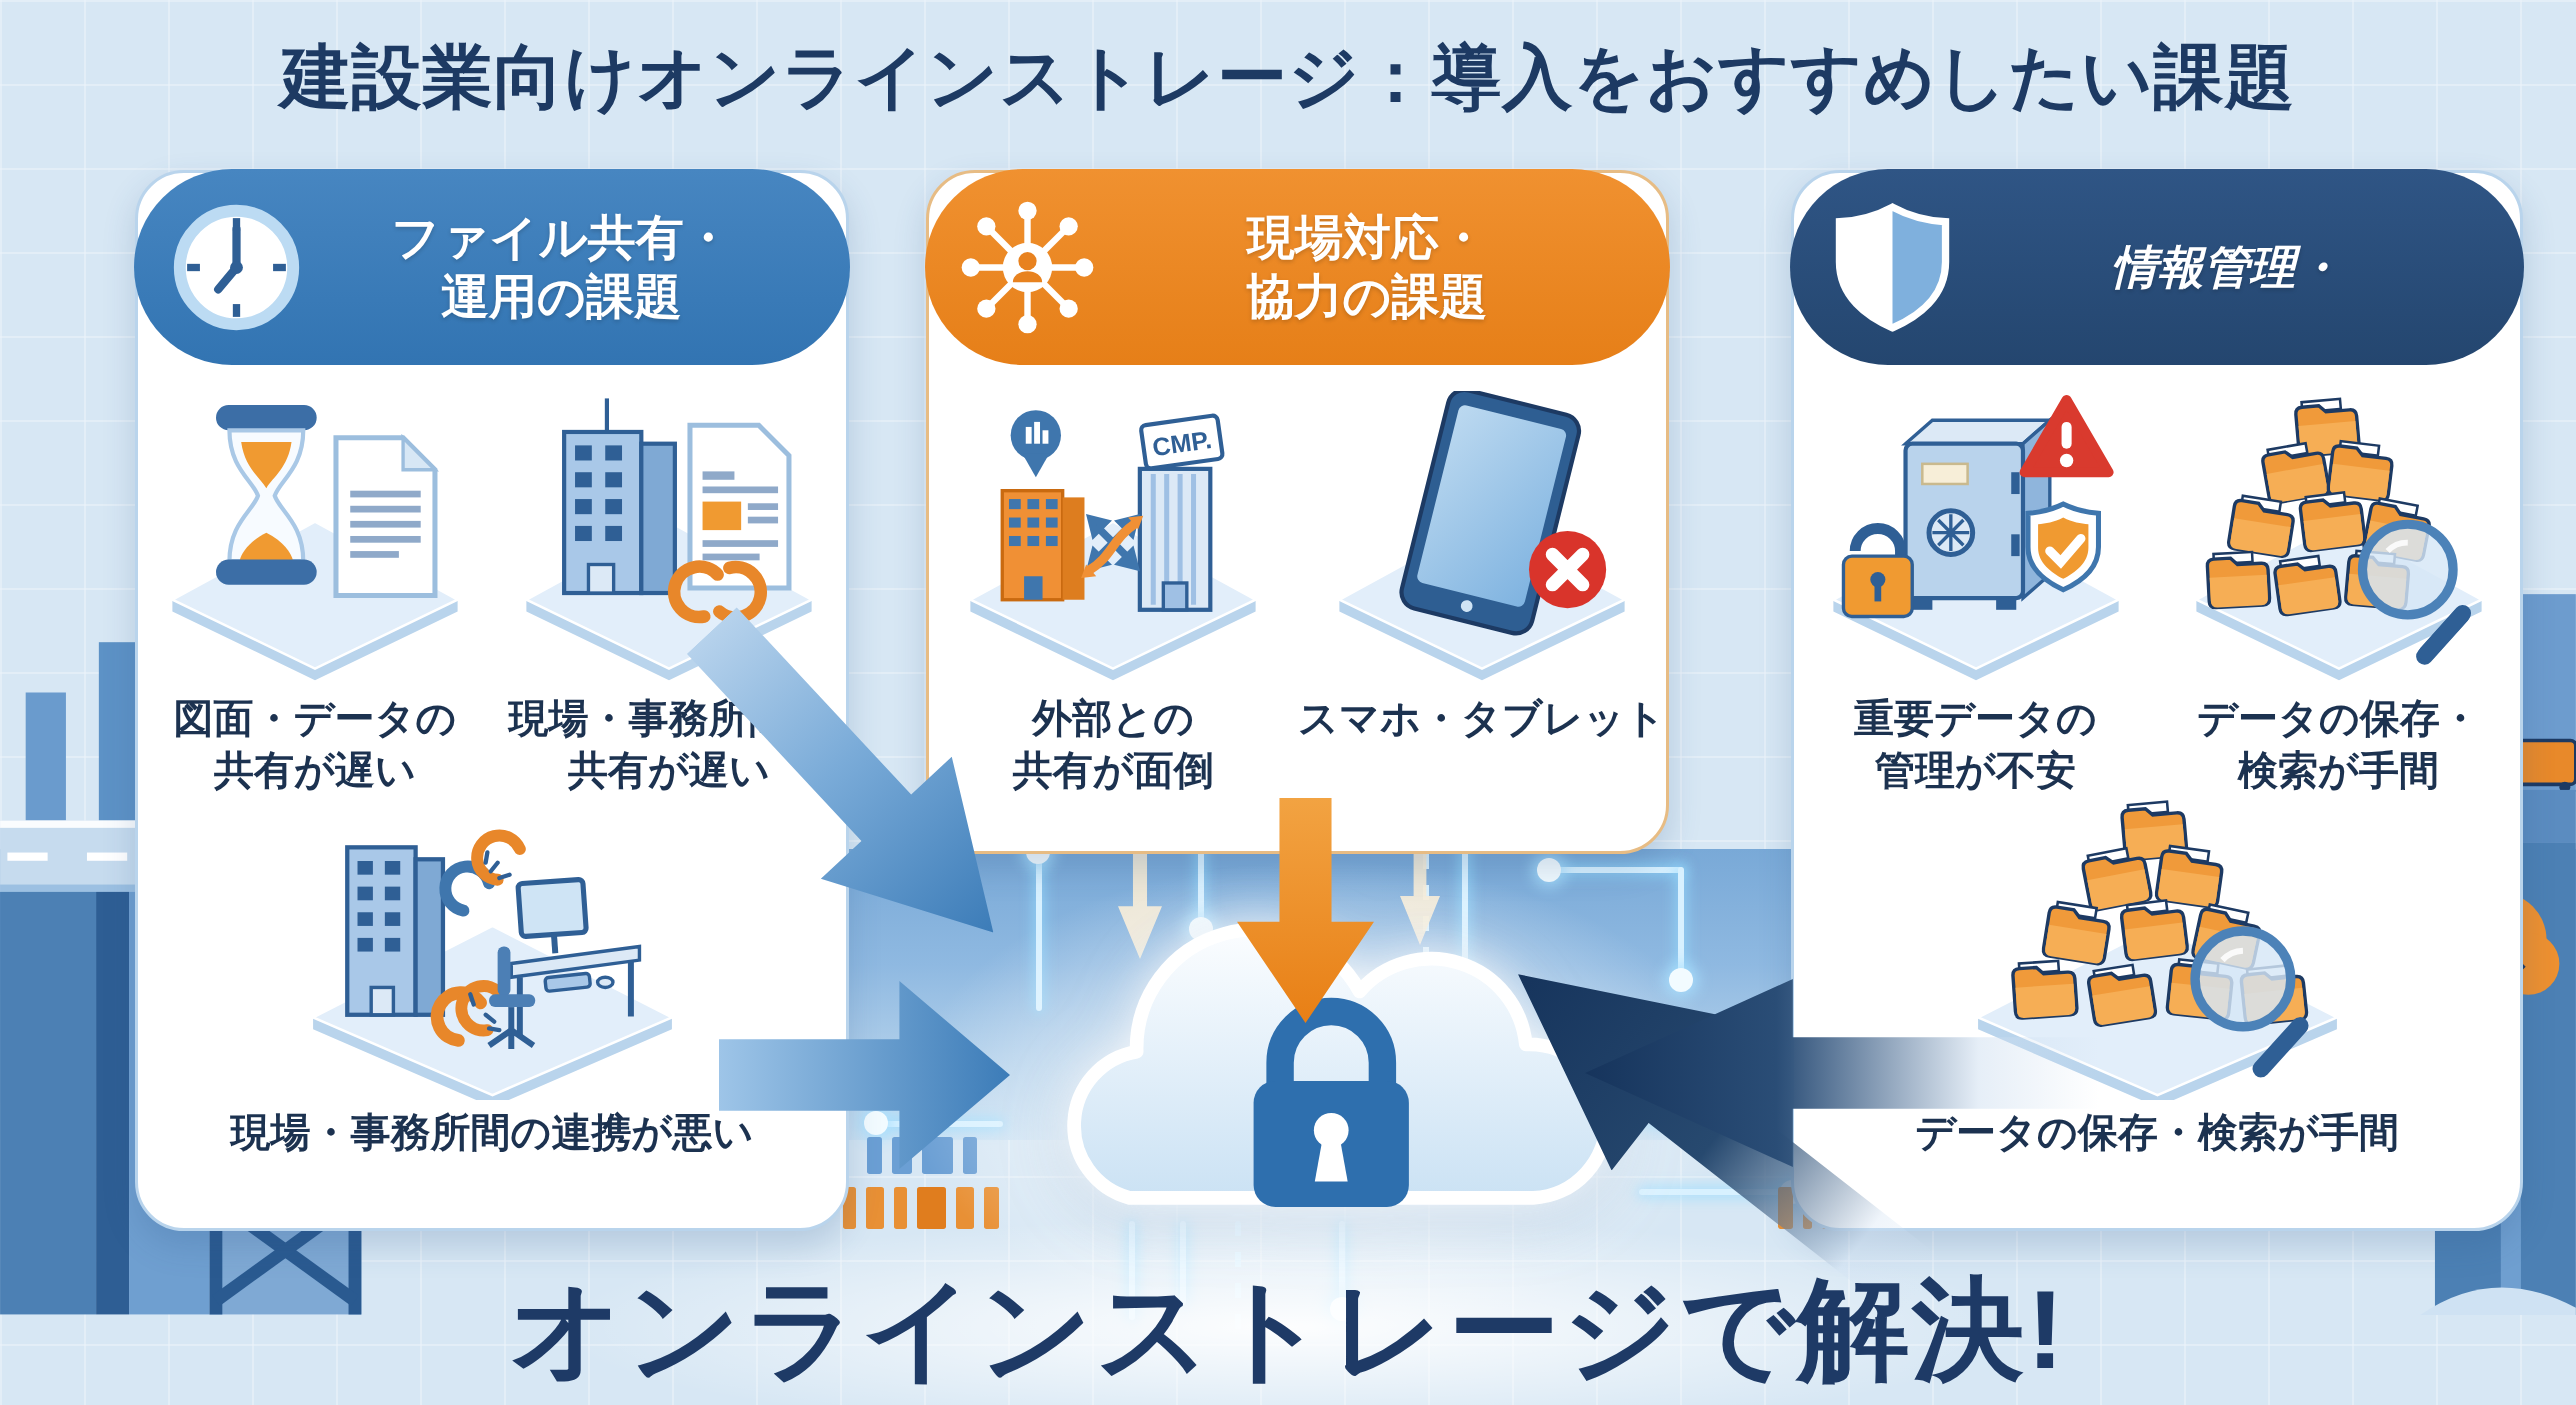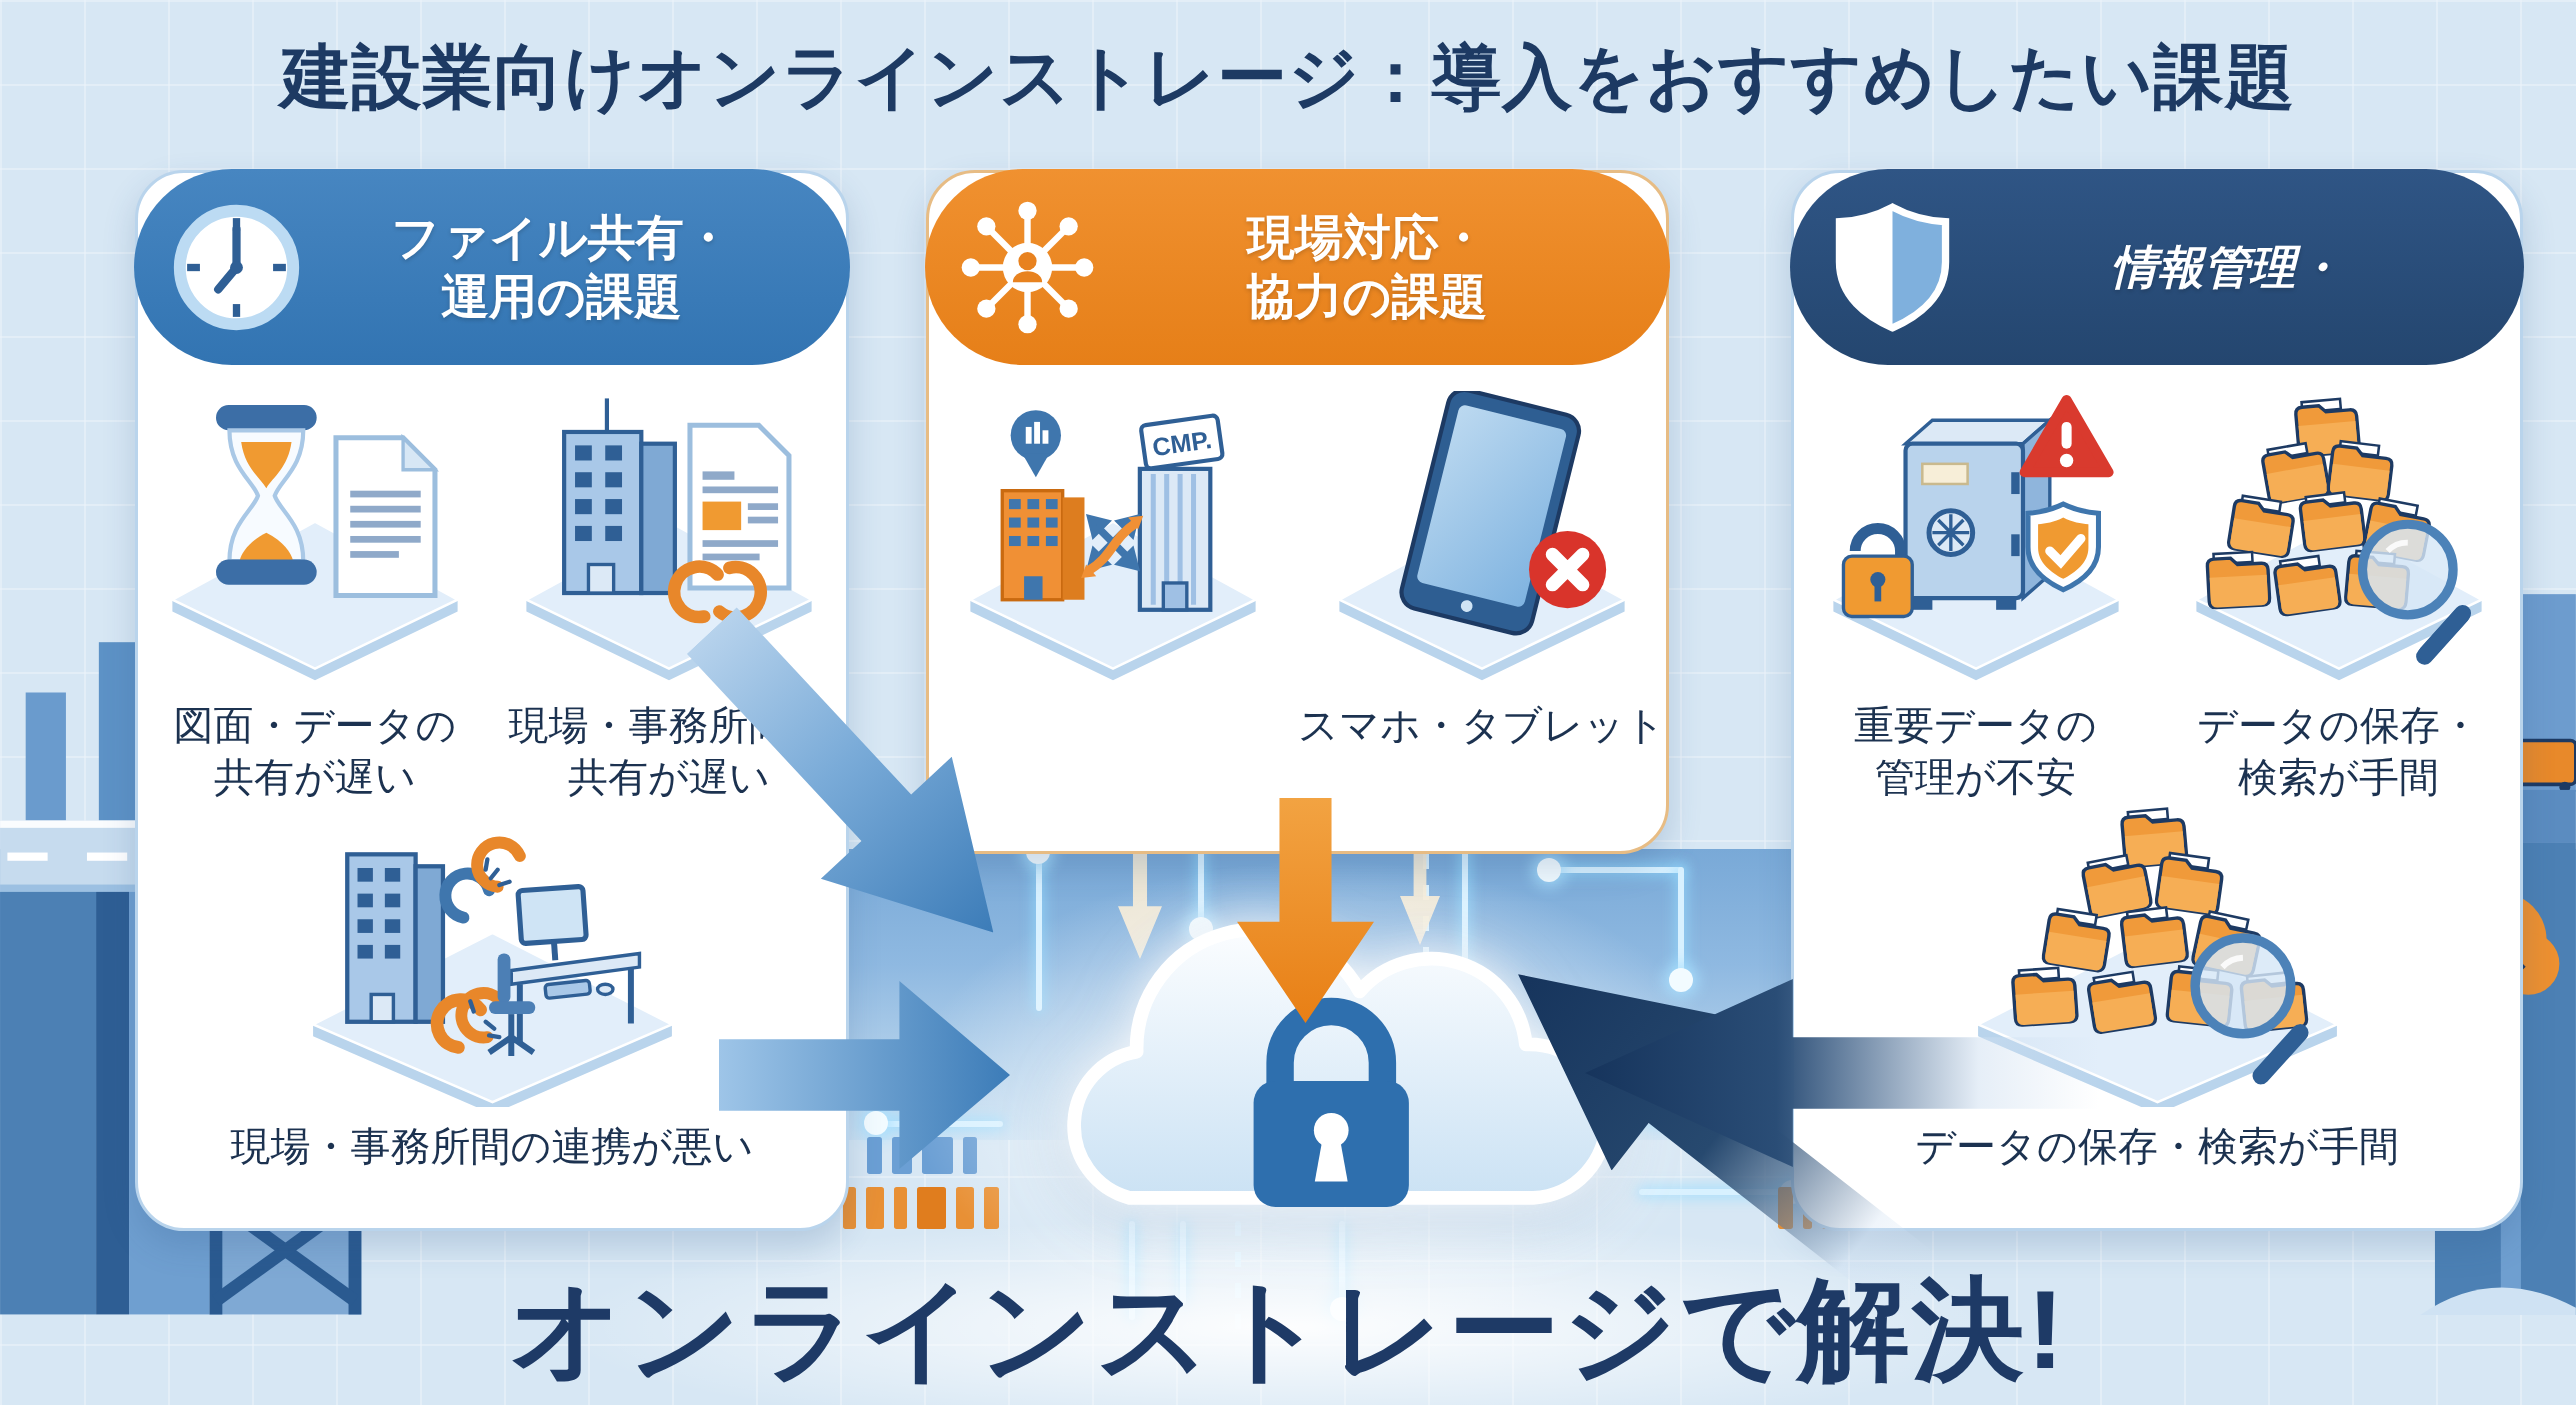"図面・データの" .lbl { font-weight: 400 -> 700; margin-top: 13px -> 6px }
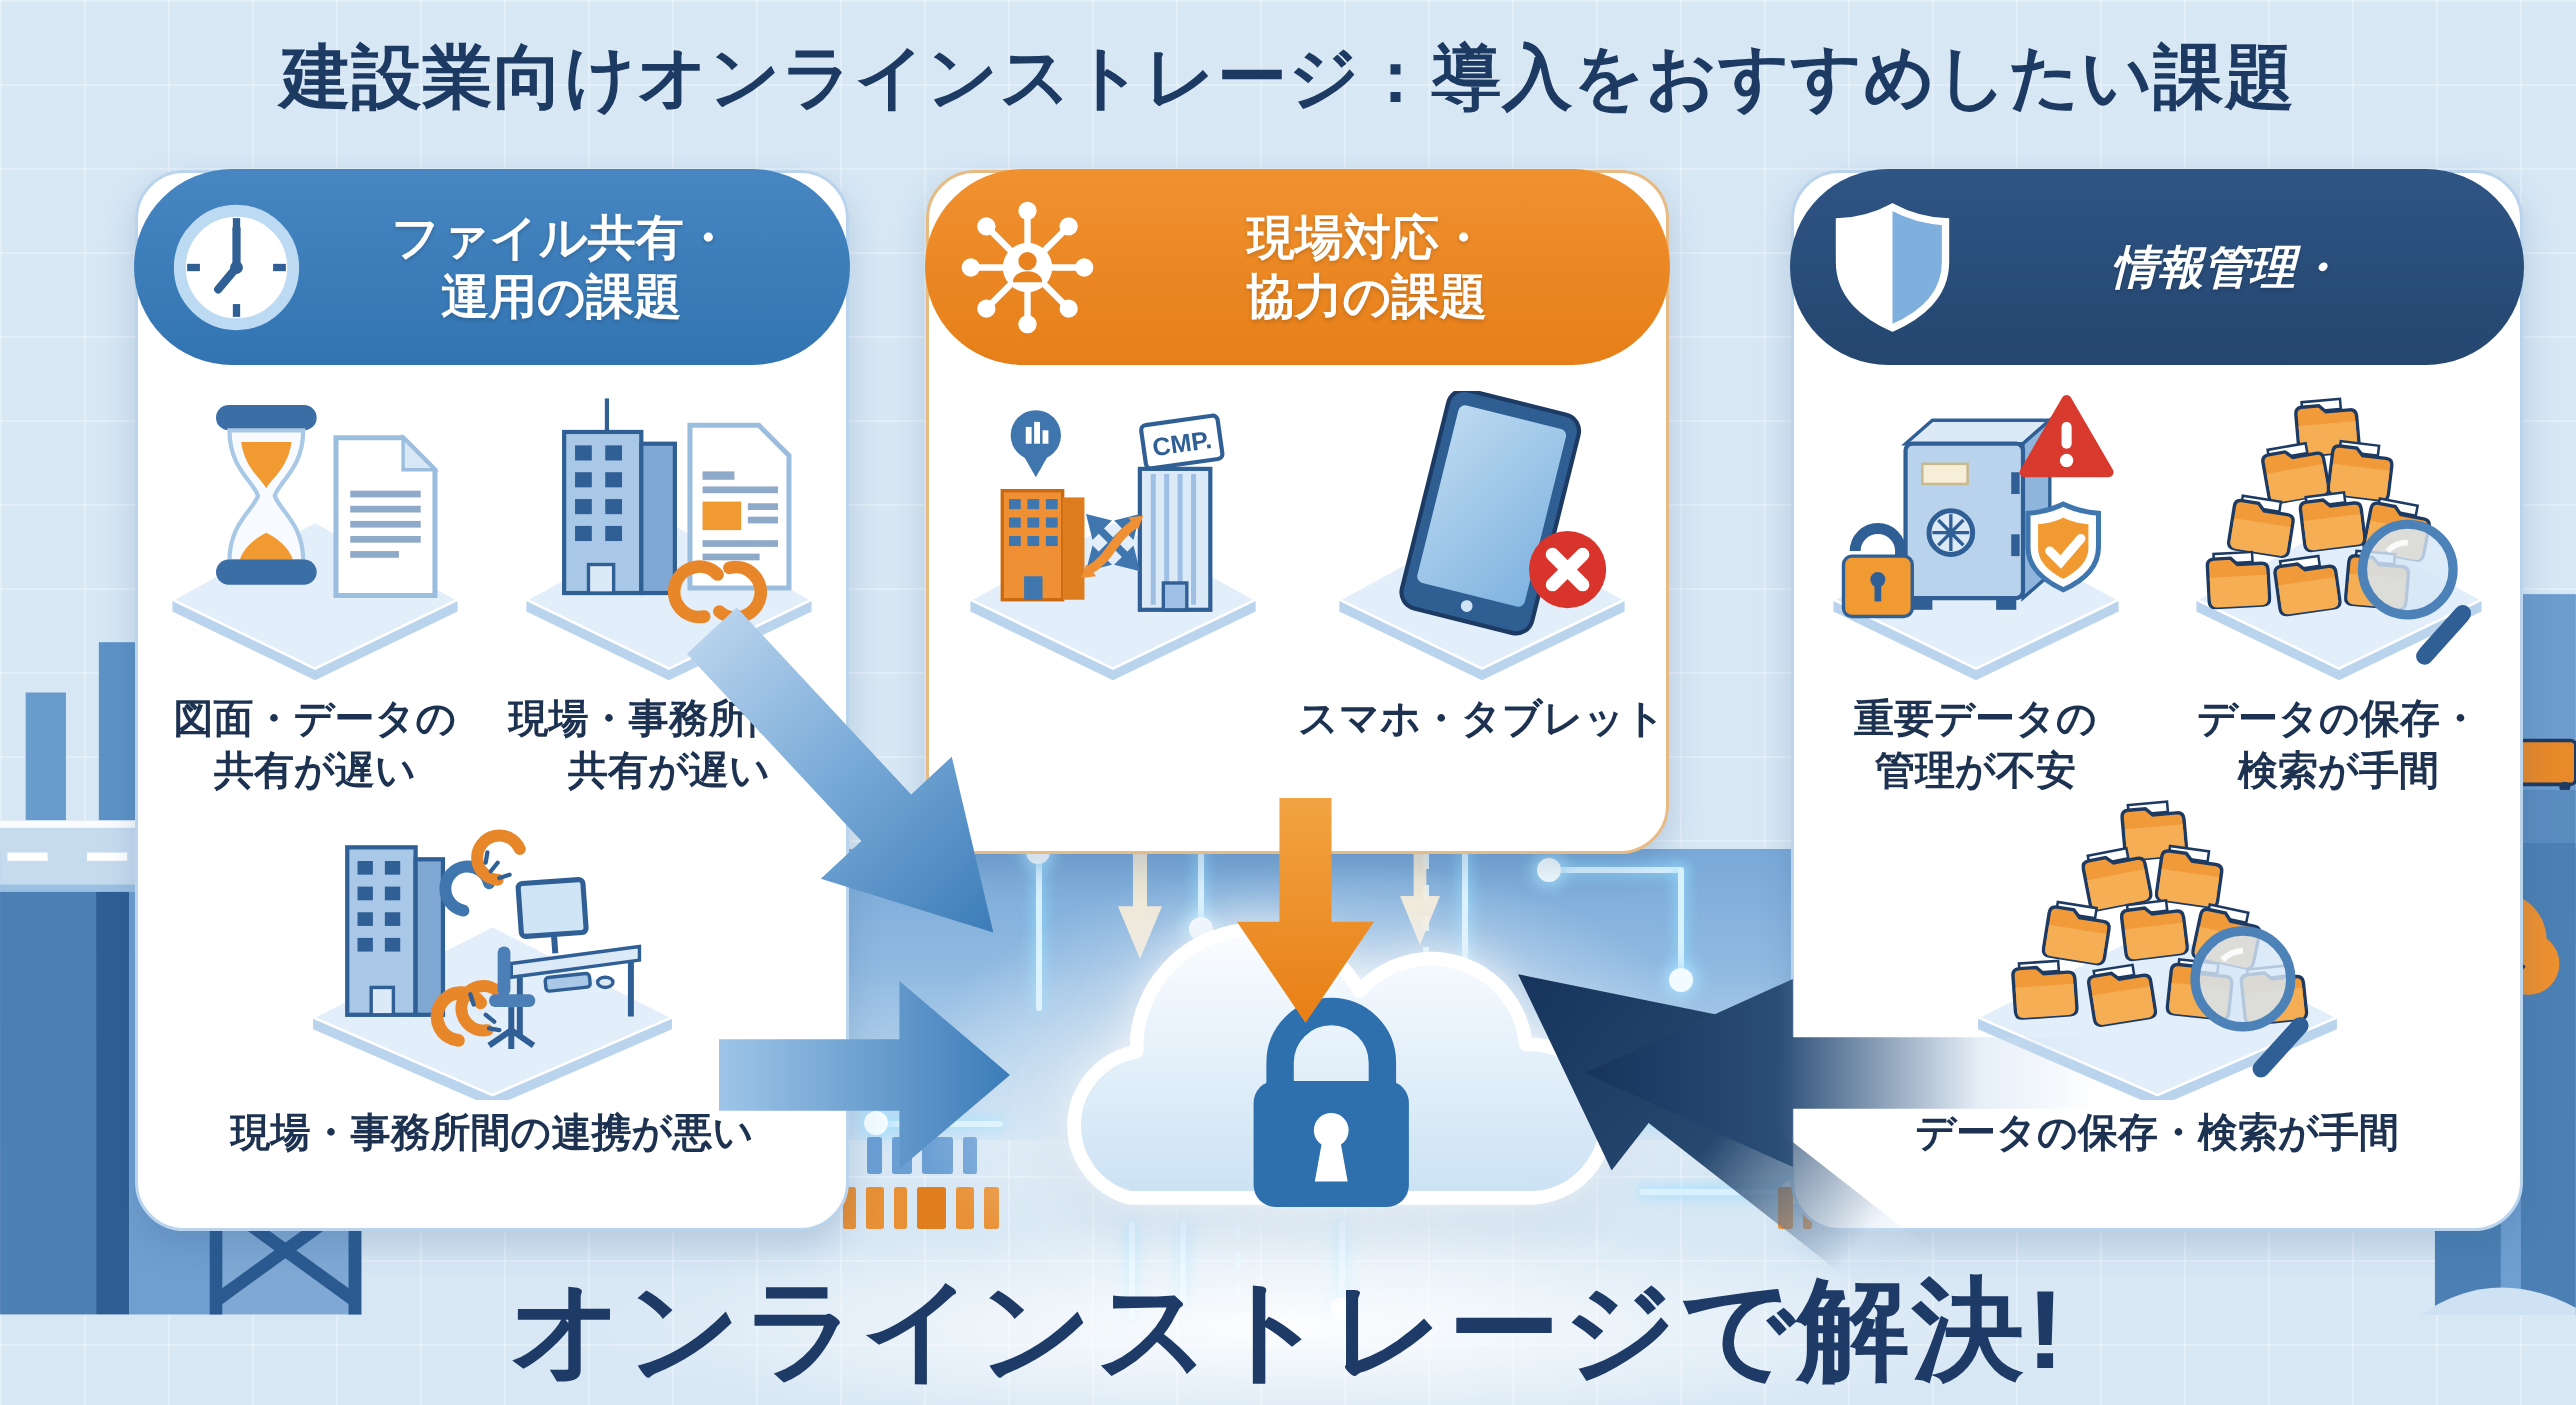"外部との" div.lbl { html: none -> <div> <div>外部との</div> <div>共有が面倒</div> </div> }
